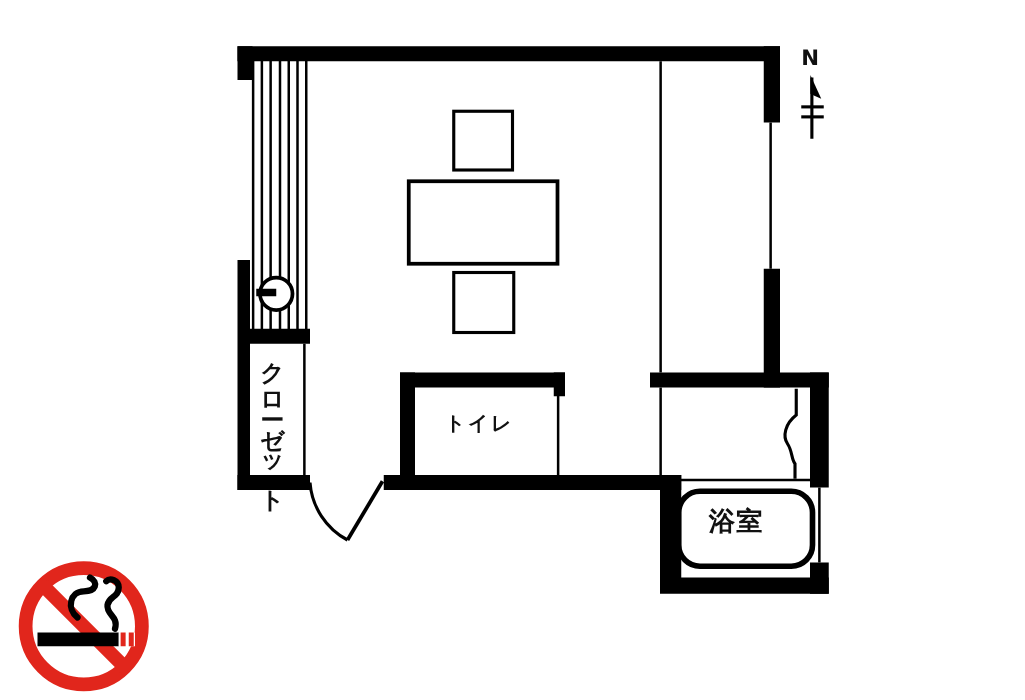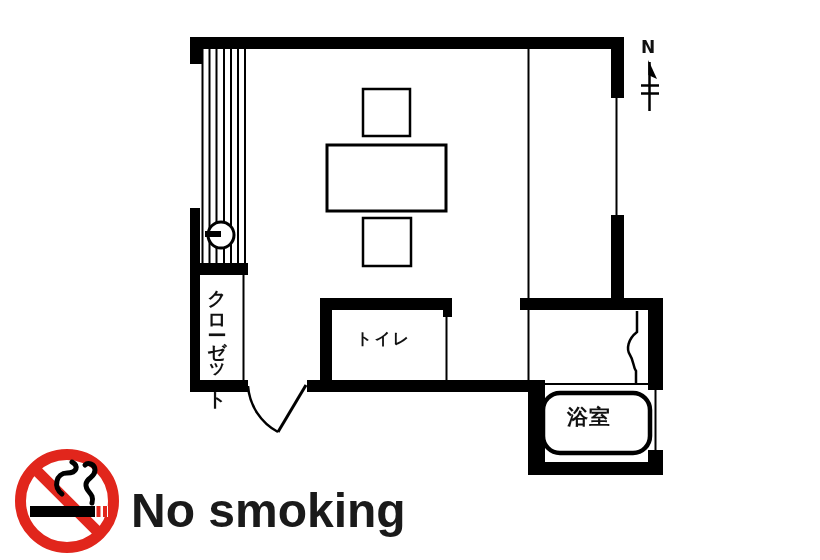"No smoking" div.lbl { html: <div>No smoking</div> -> none }
